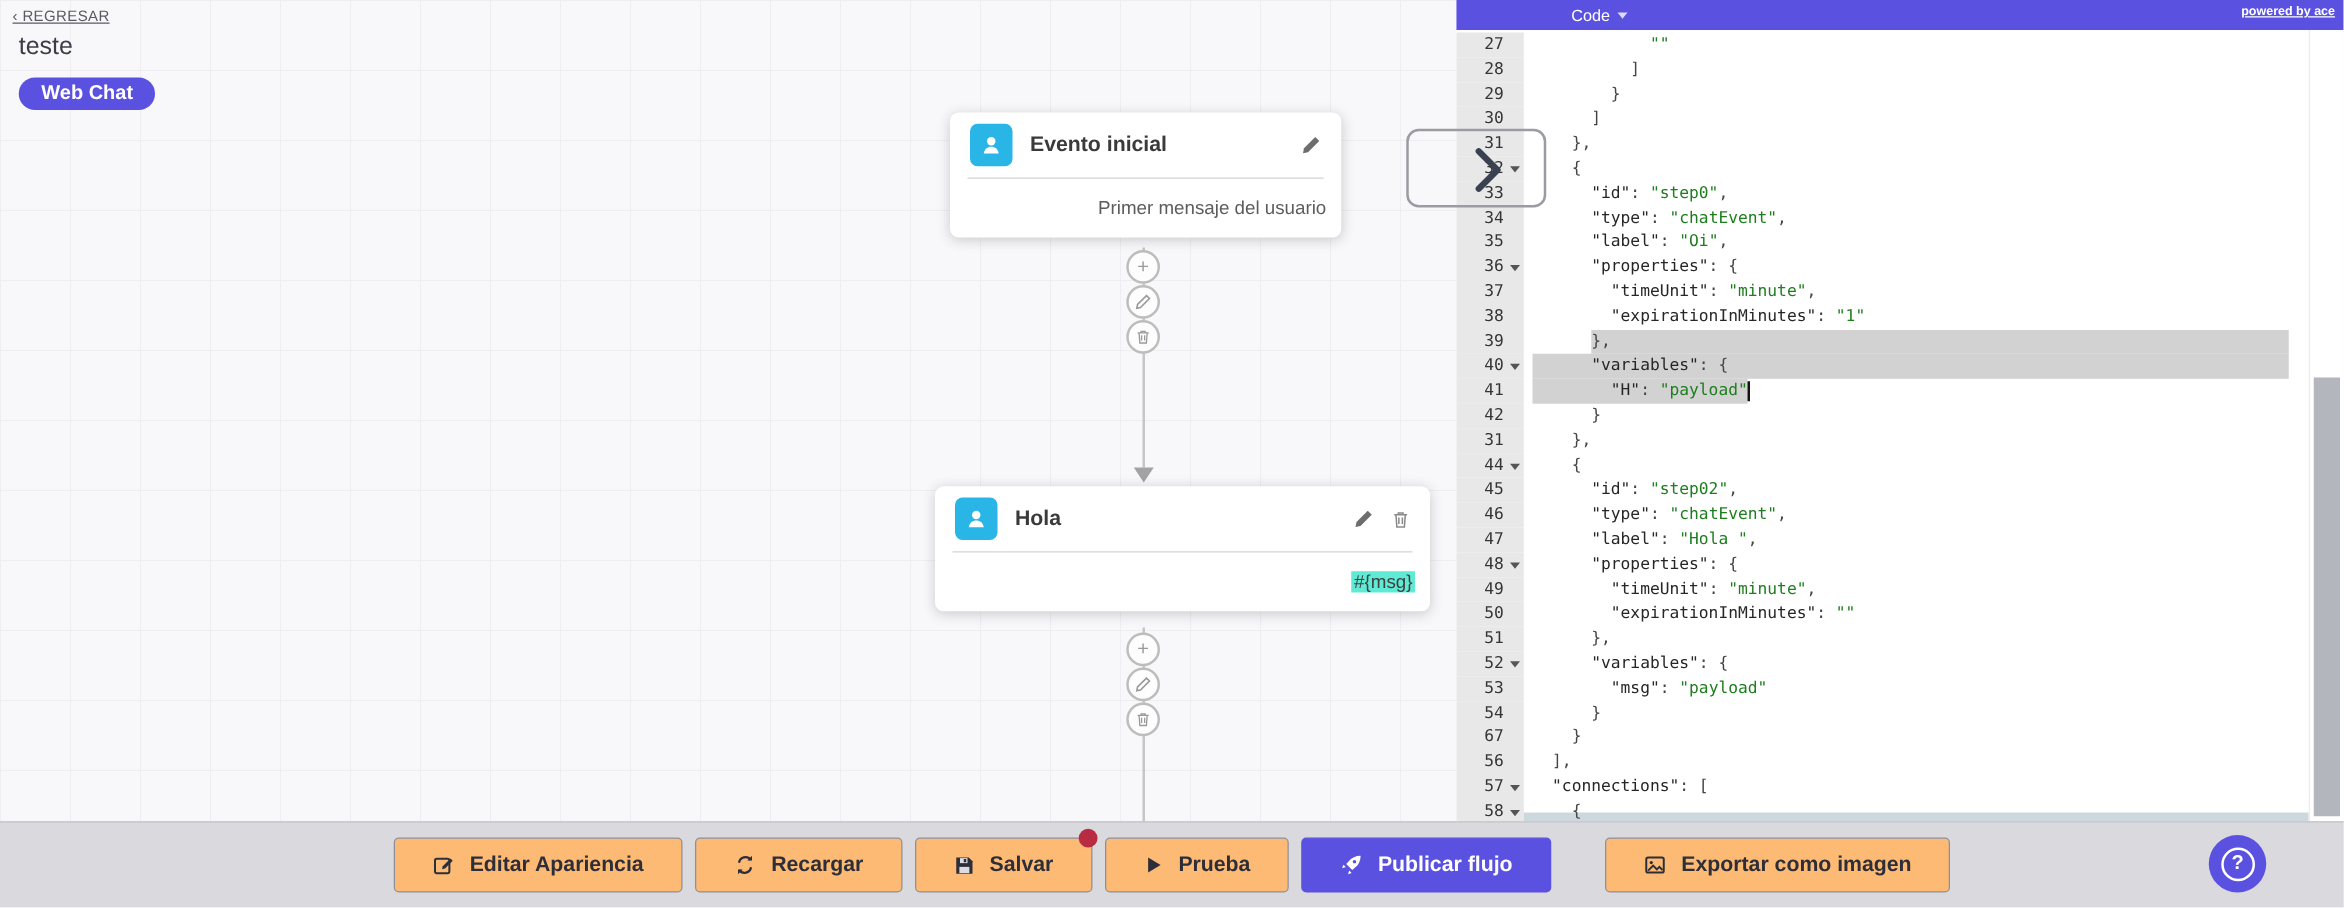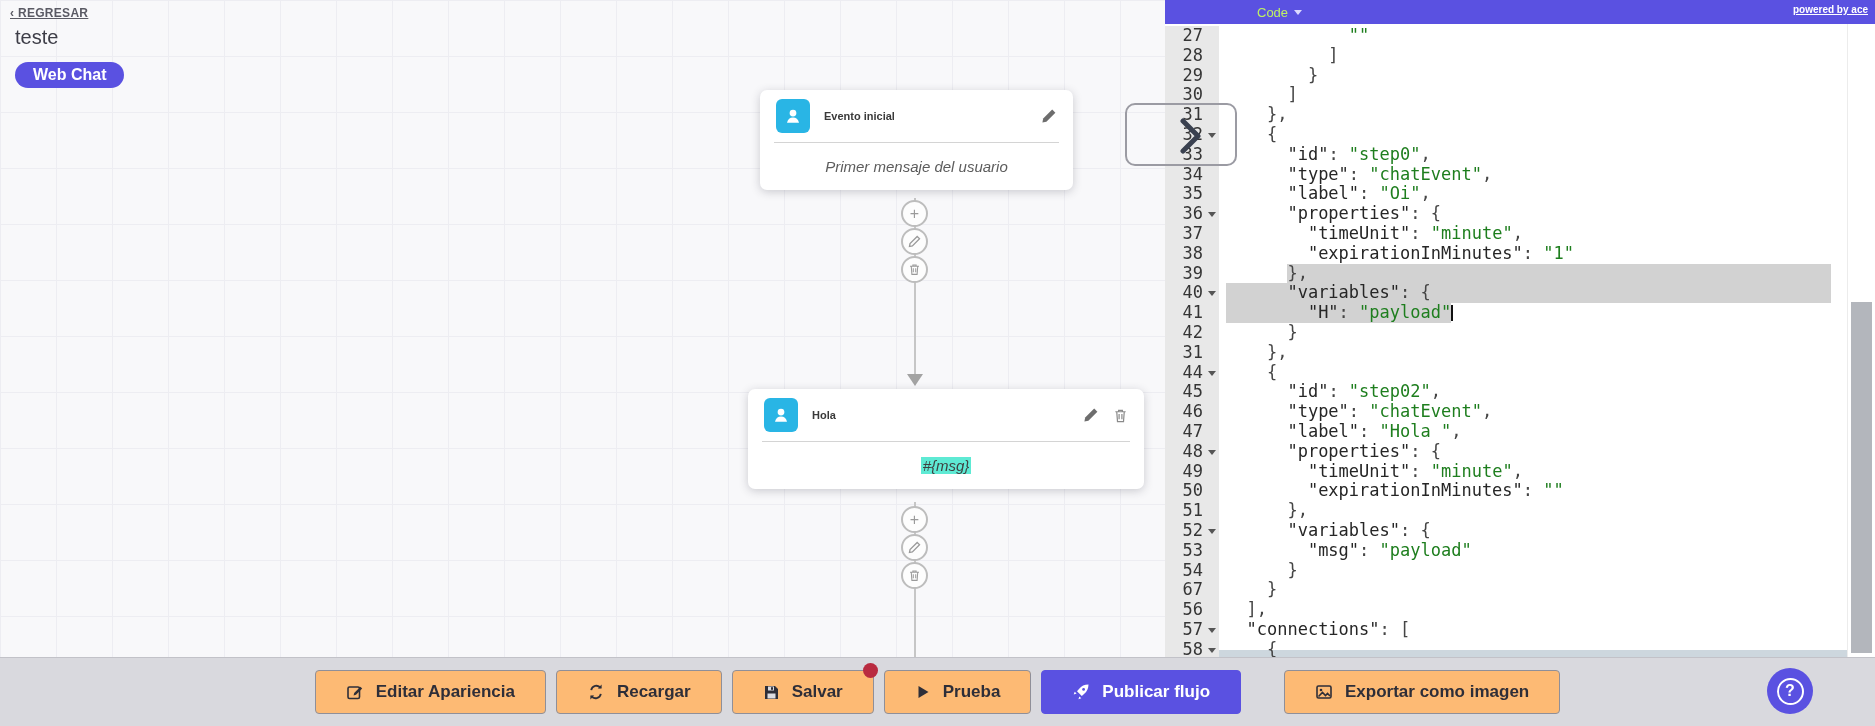"‹ REGRESAR" .back-link { font-weight: bold -> normal }
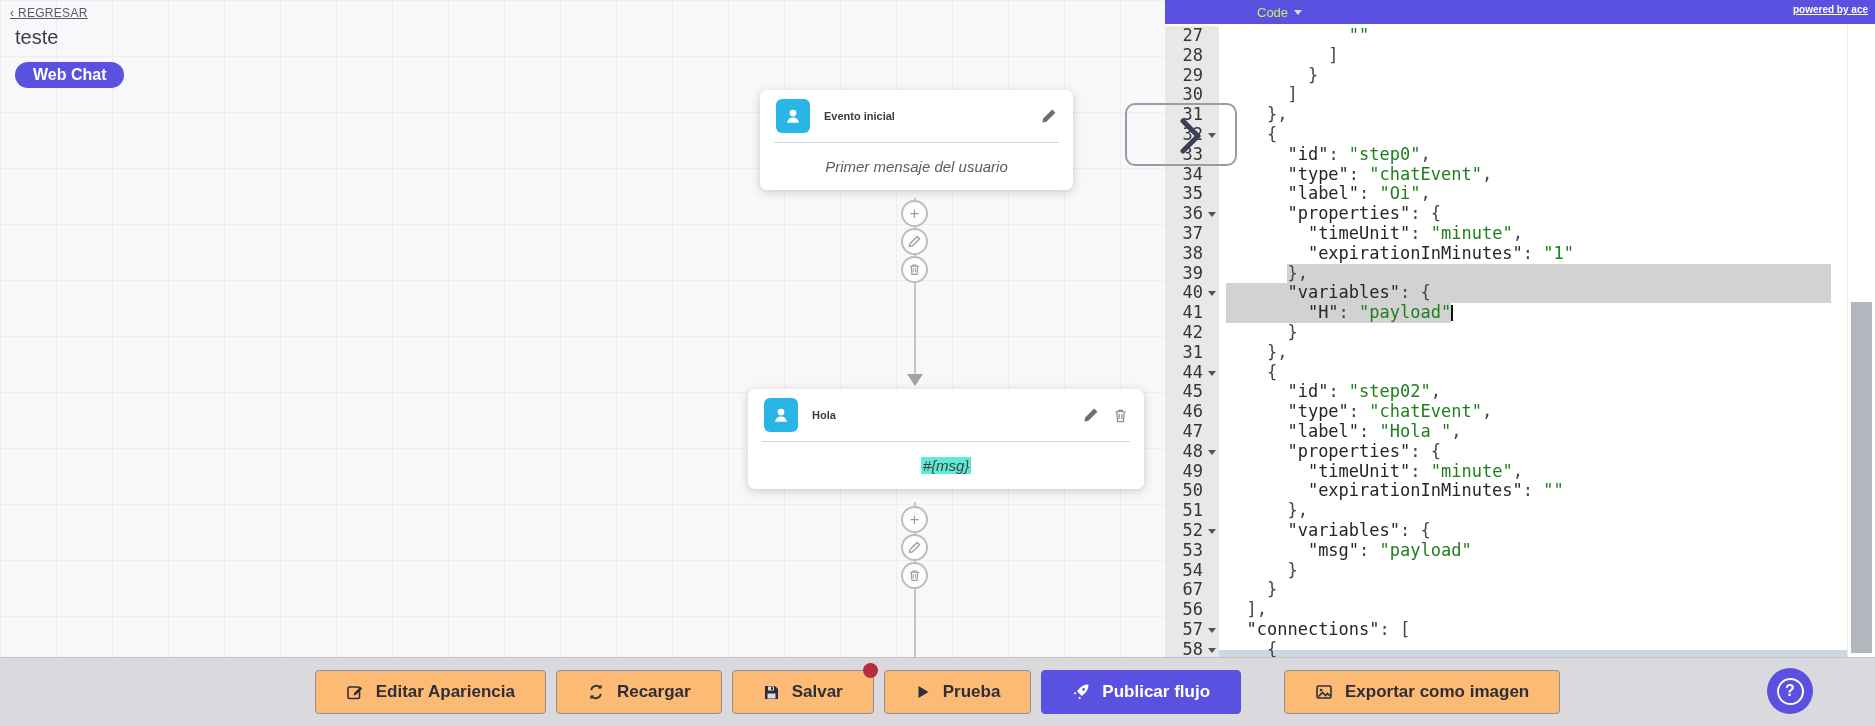"Code" .ed-title { color: #bef264 -> #ffffff }
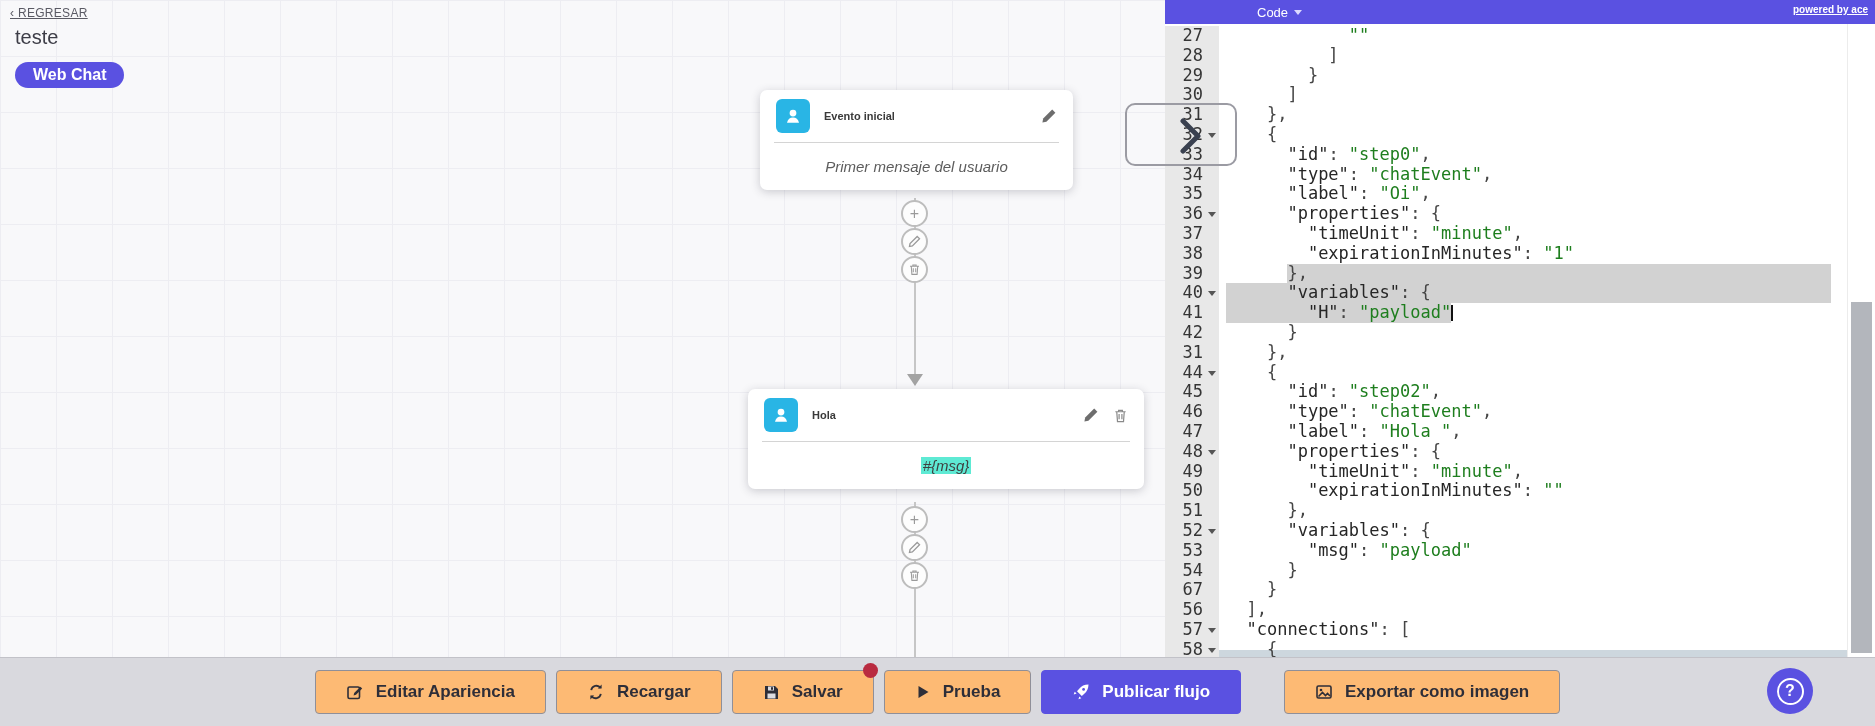"27" .ed-lines { font-size: 17px -> 13px }
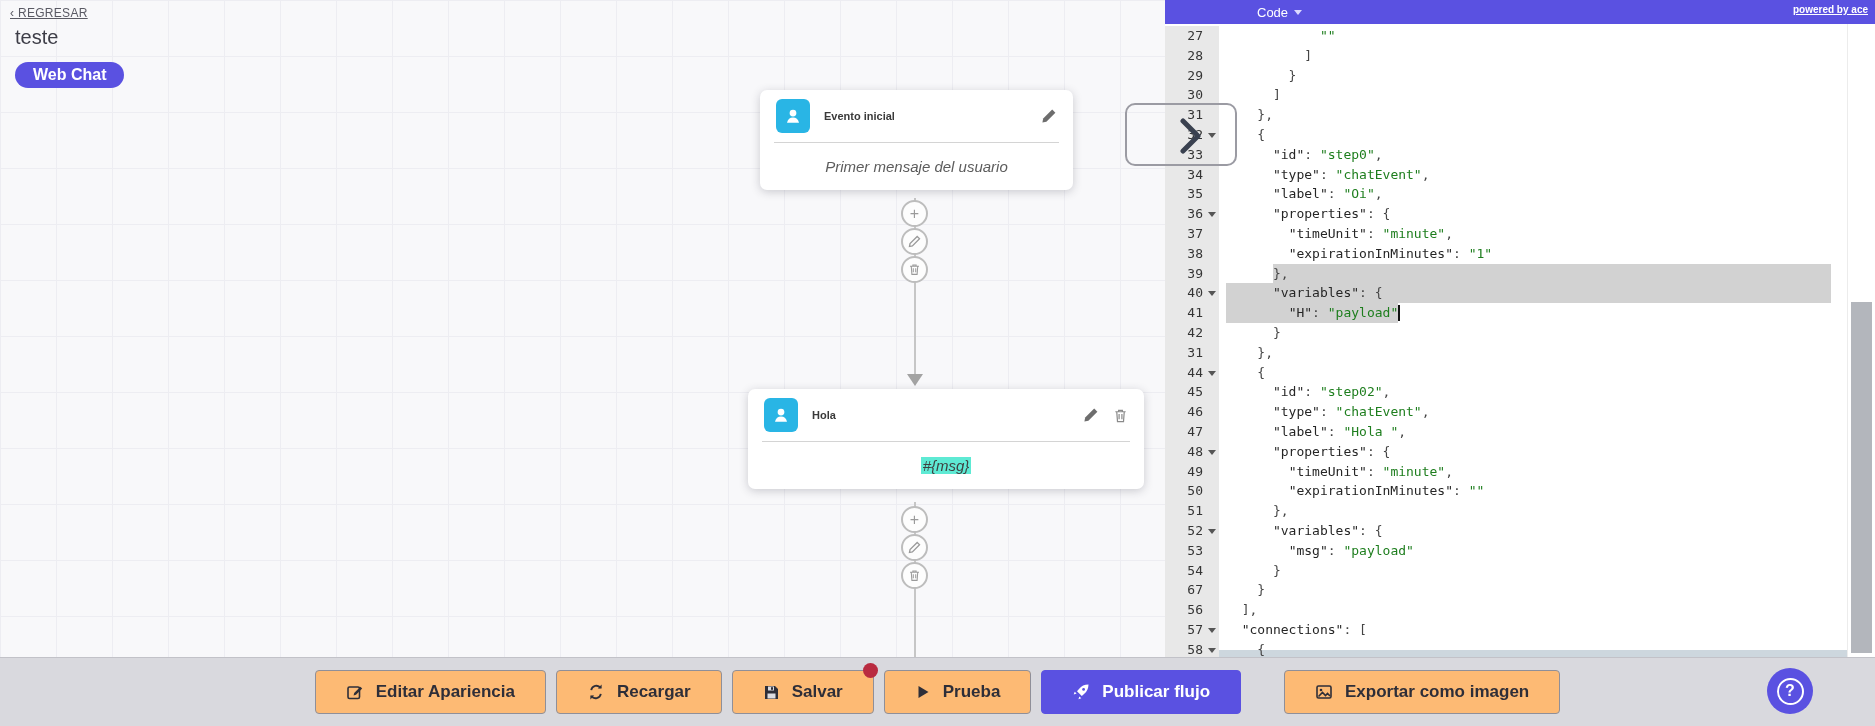"Evento inicial" .node-title { font-size: 11px -> 17px }
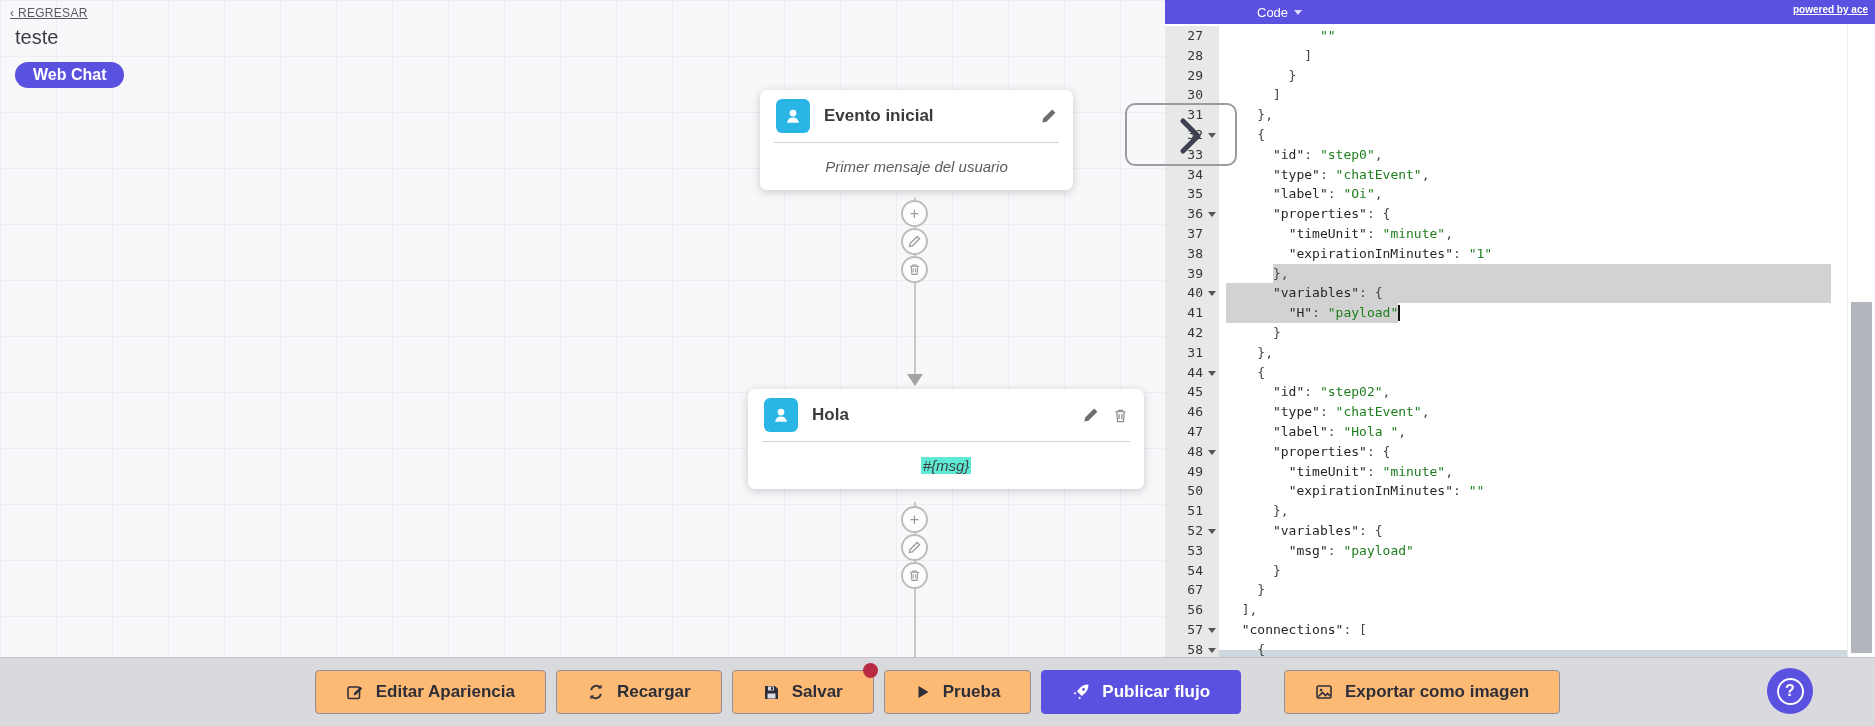"Primer mensaje del usuario" .node-body { font-style: italic -> none; text-align: center -> right }
